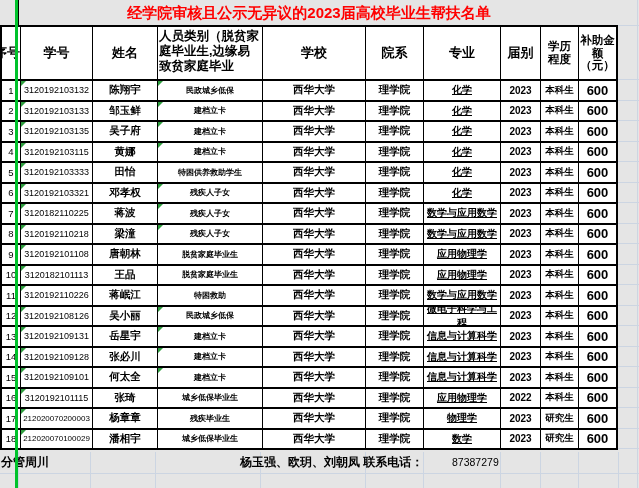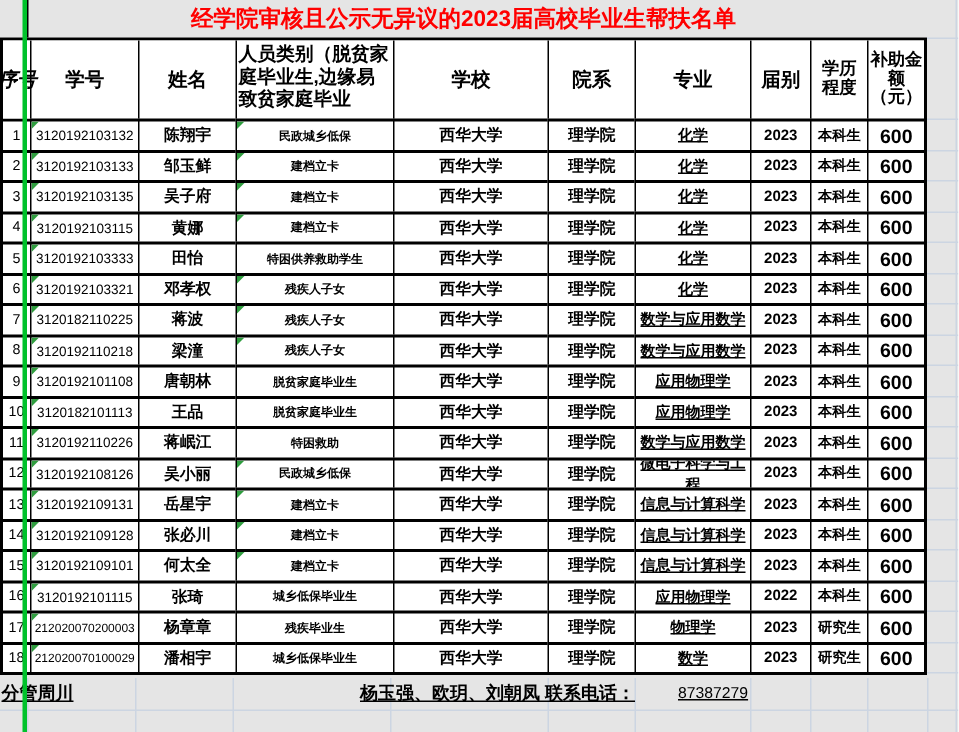"序号" .hcell.col0 { font-style: italic -> none; justify-content: center -> flex-end }
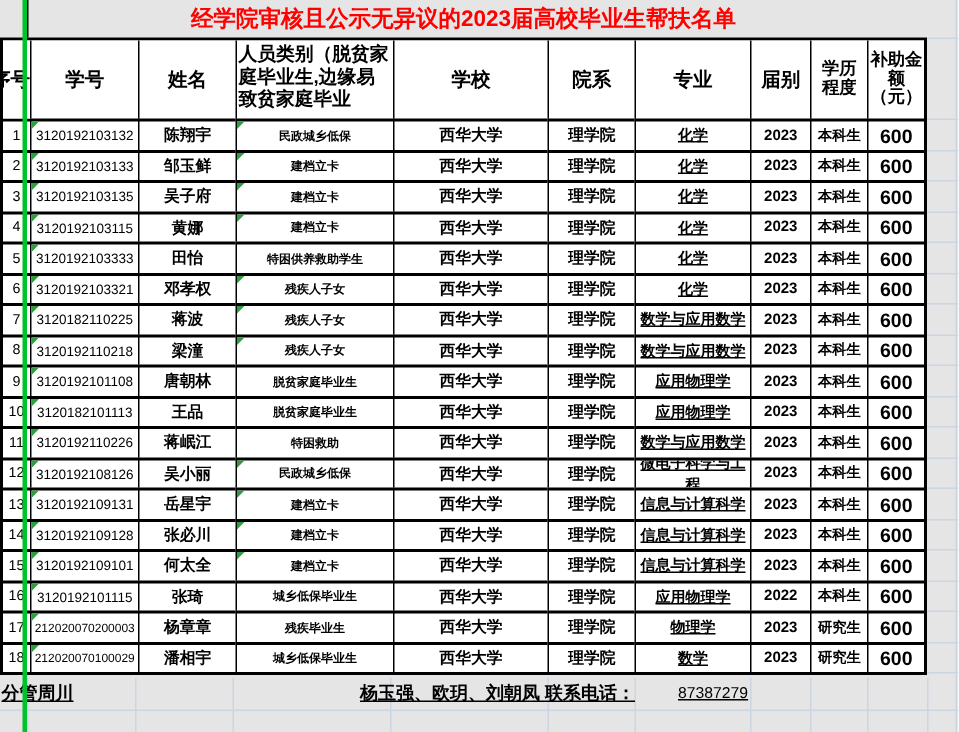"分管周川" .foot { text-decoration: underline -> none }
